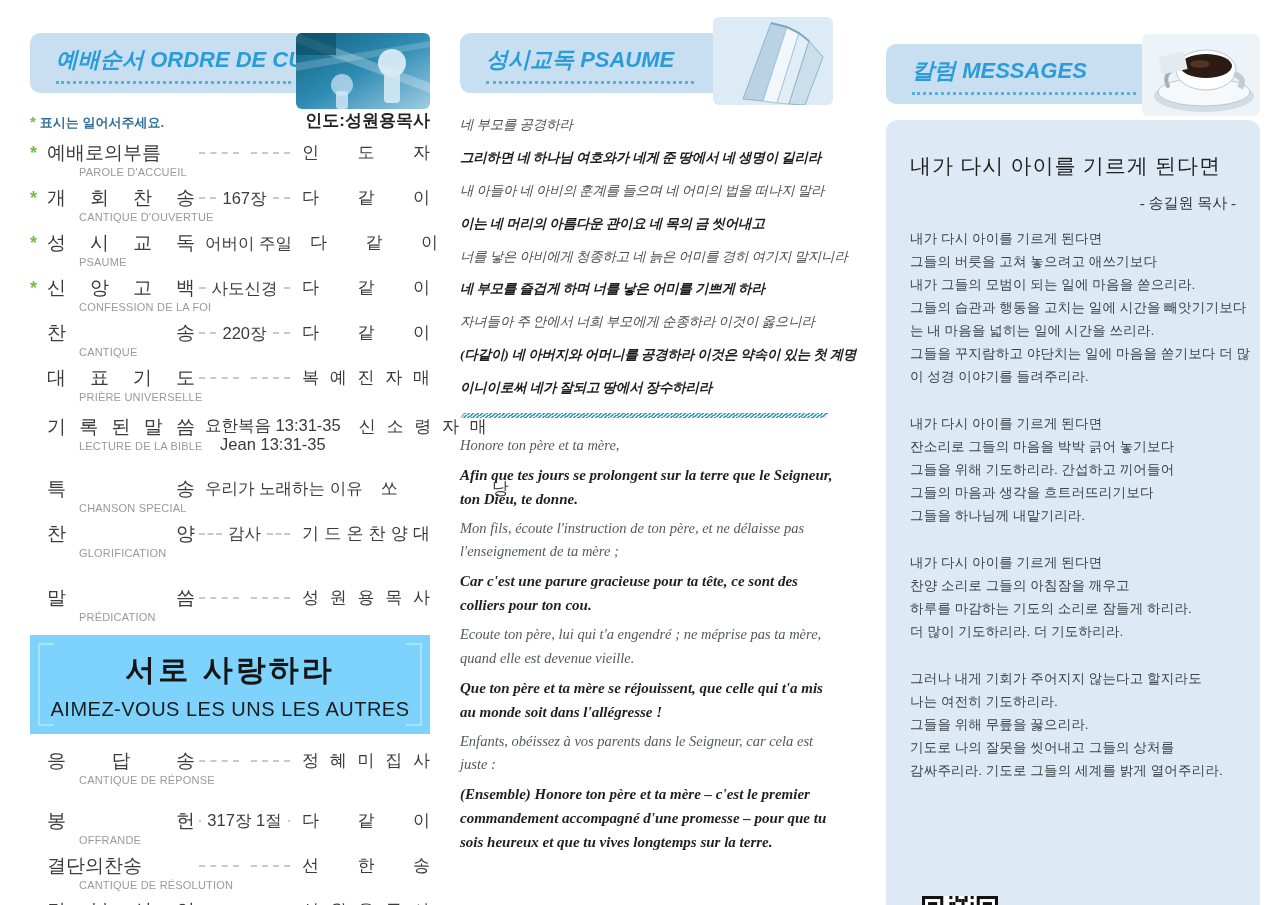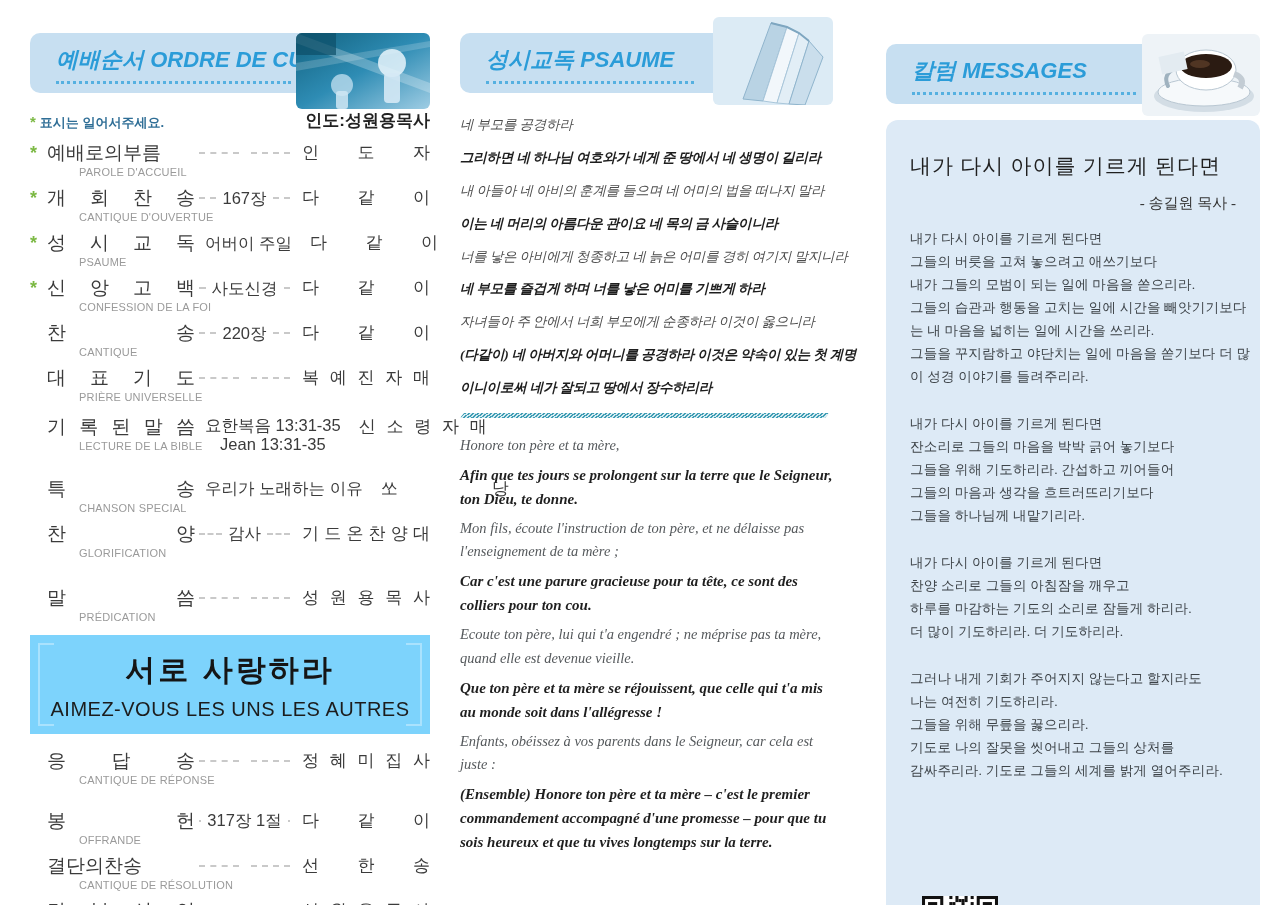"이는 네 머리의 아름다운 관이요" p.kline { text: 사슬이니라 -> 씻어내고 }
